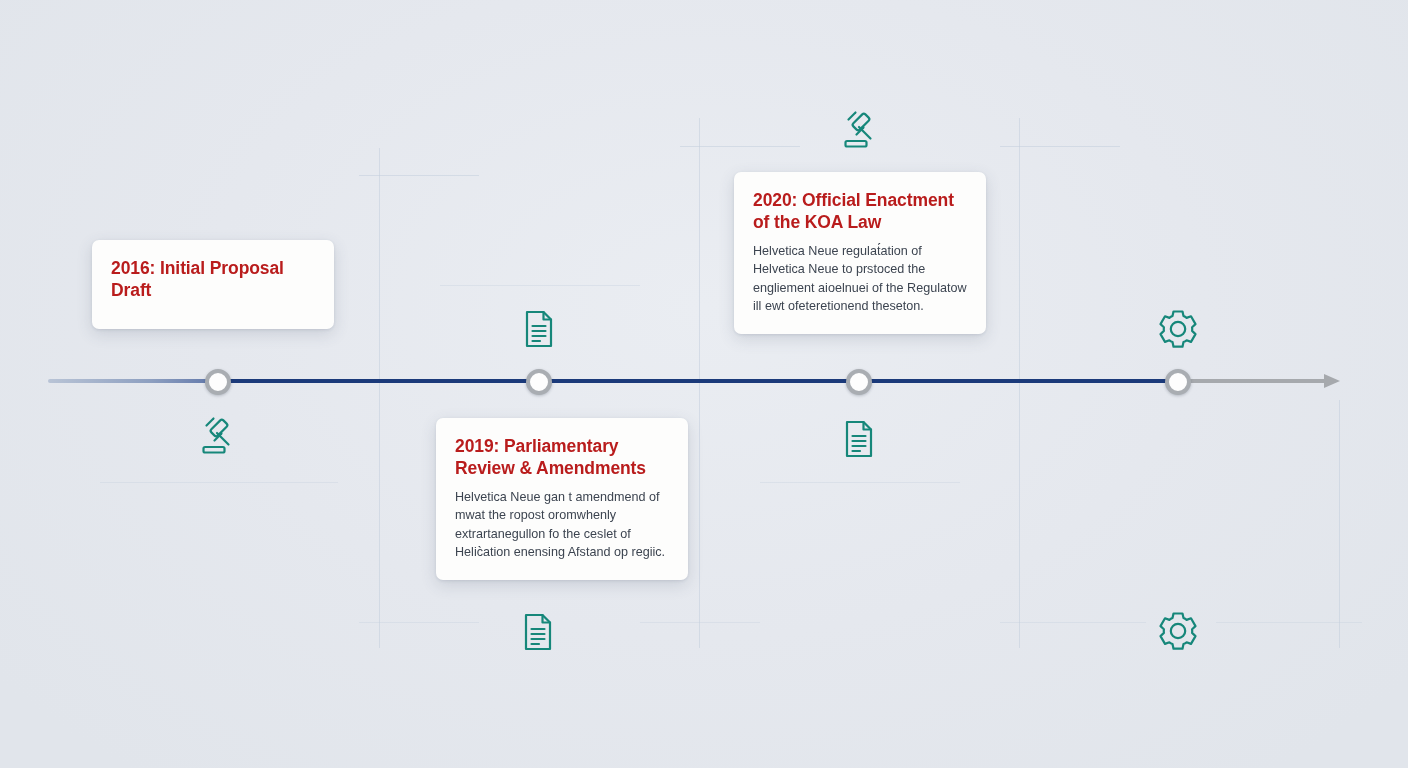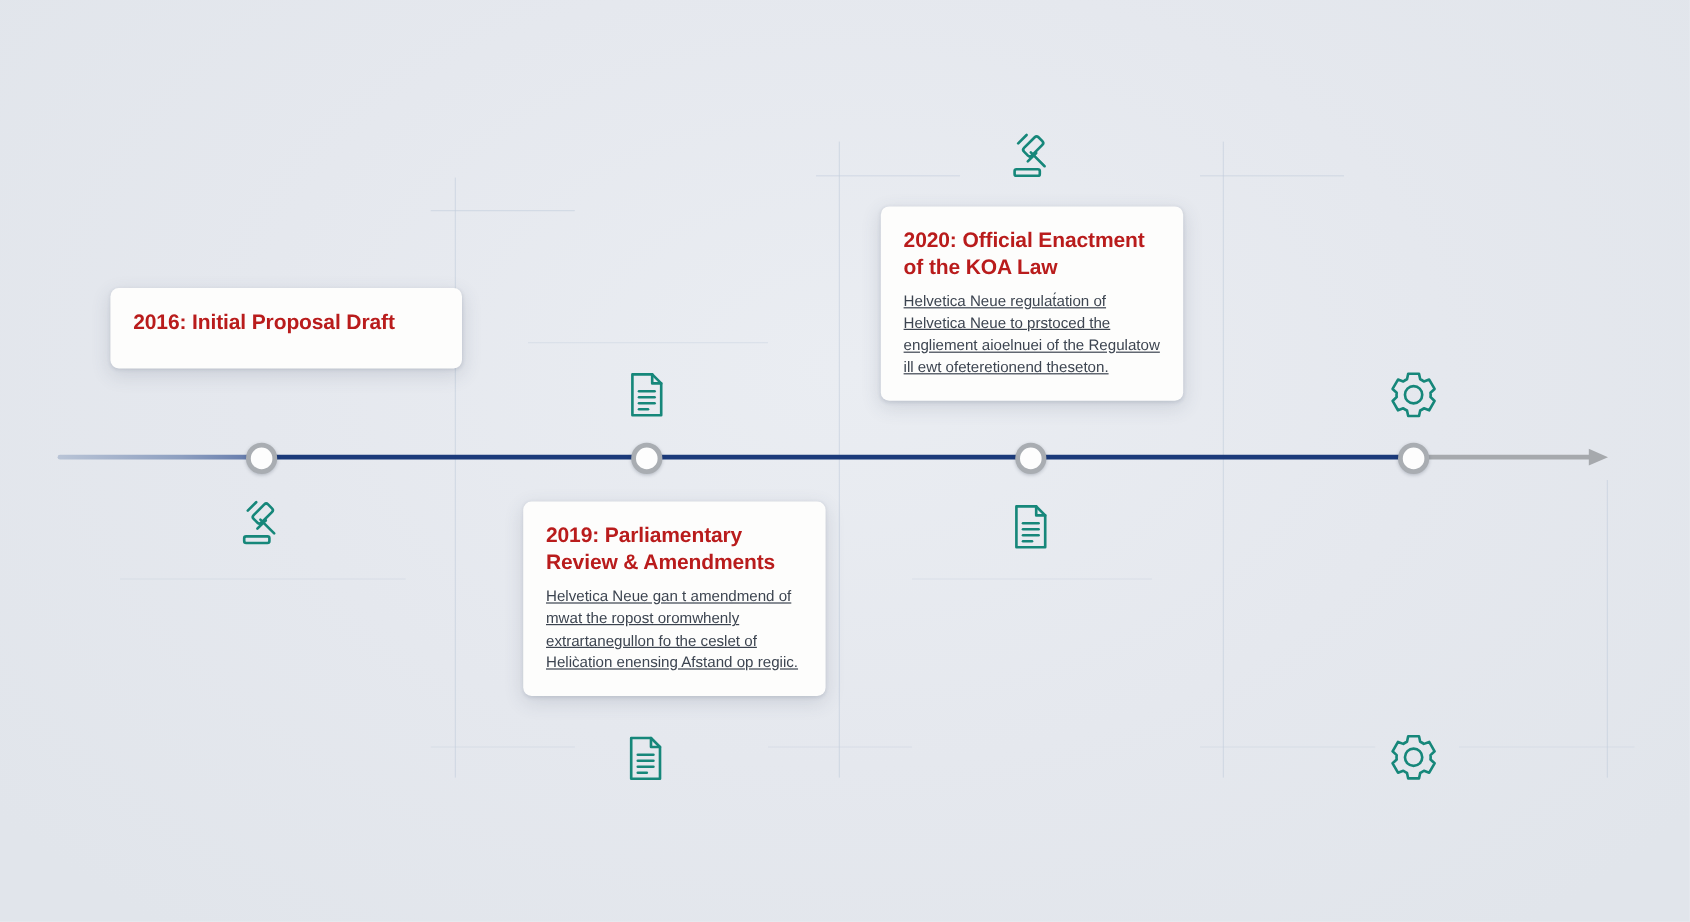"Helvetica Neue regulat́ation of" .card-body { text-decoration: underline -> none }
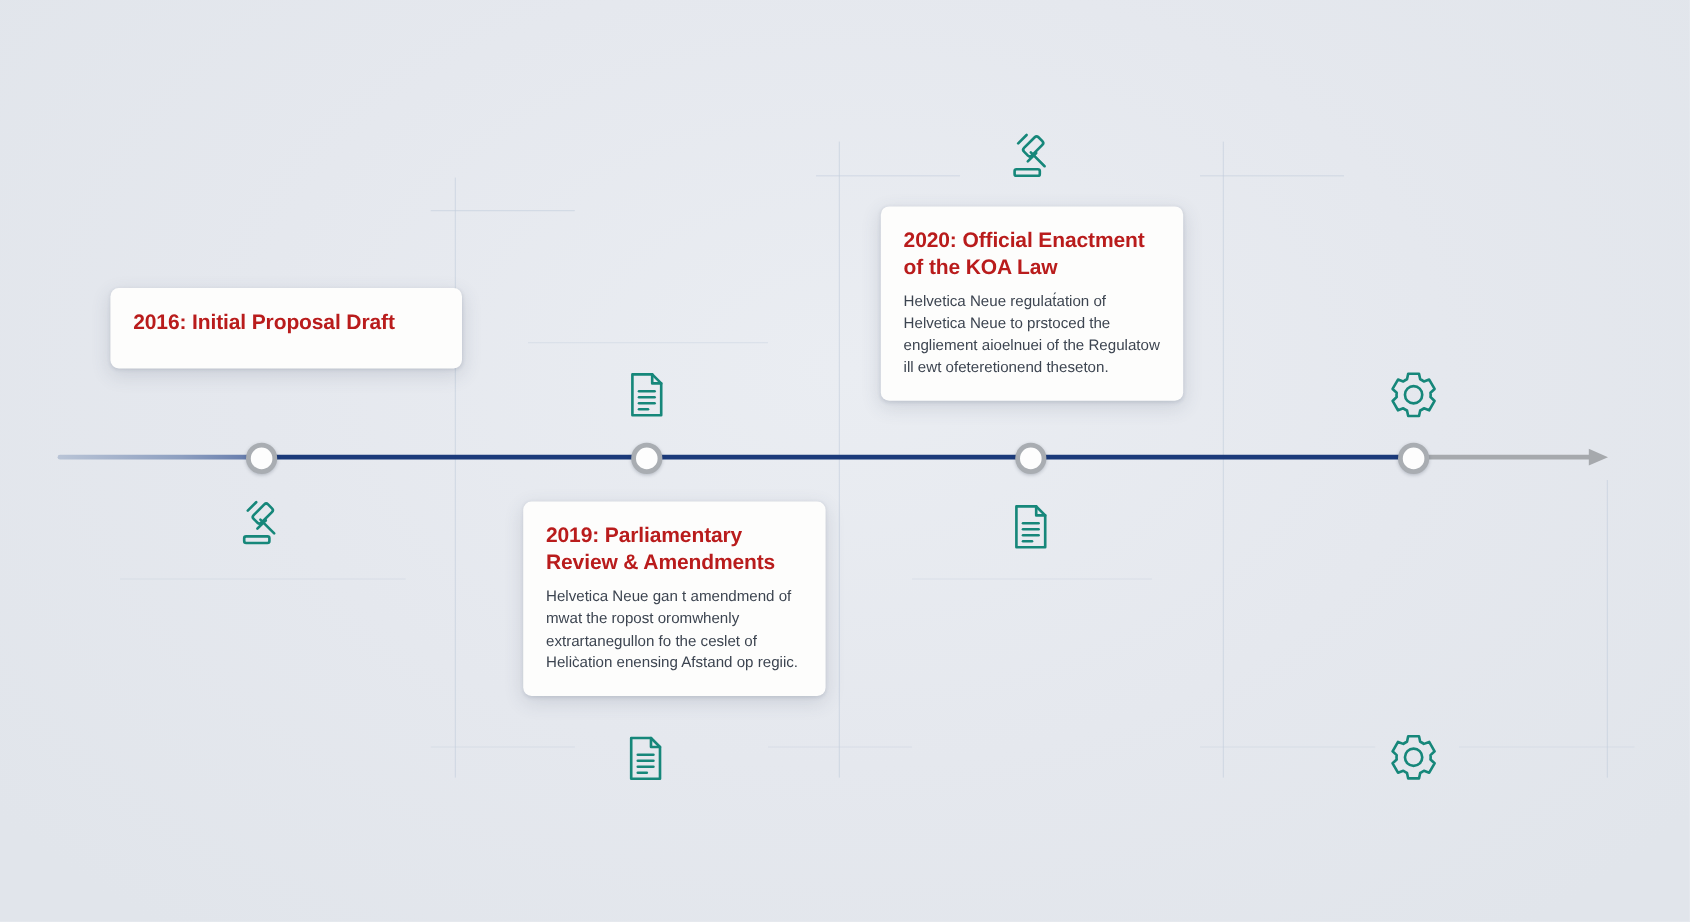"2016: Initial Proposal Draft" #card-2016 { width: 293px -> 242px }
